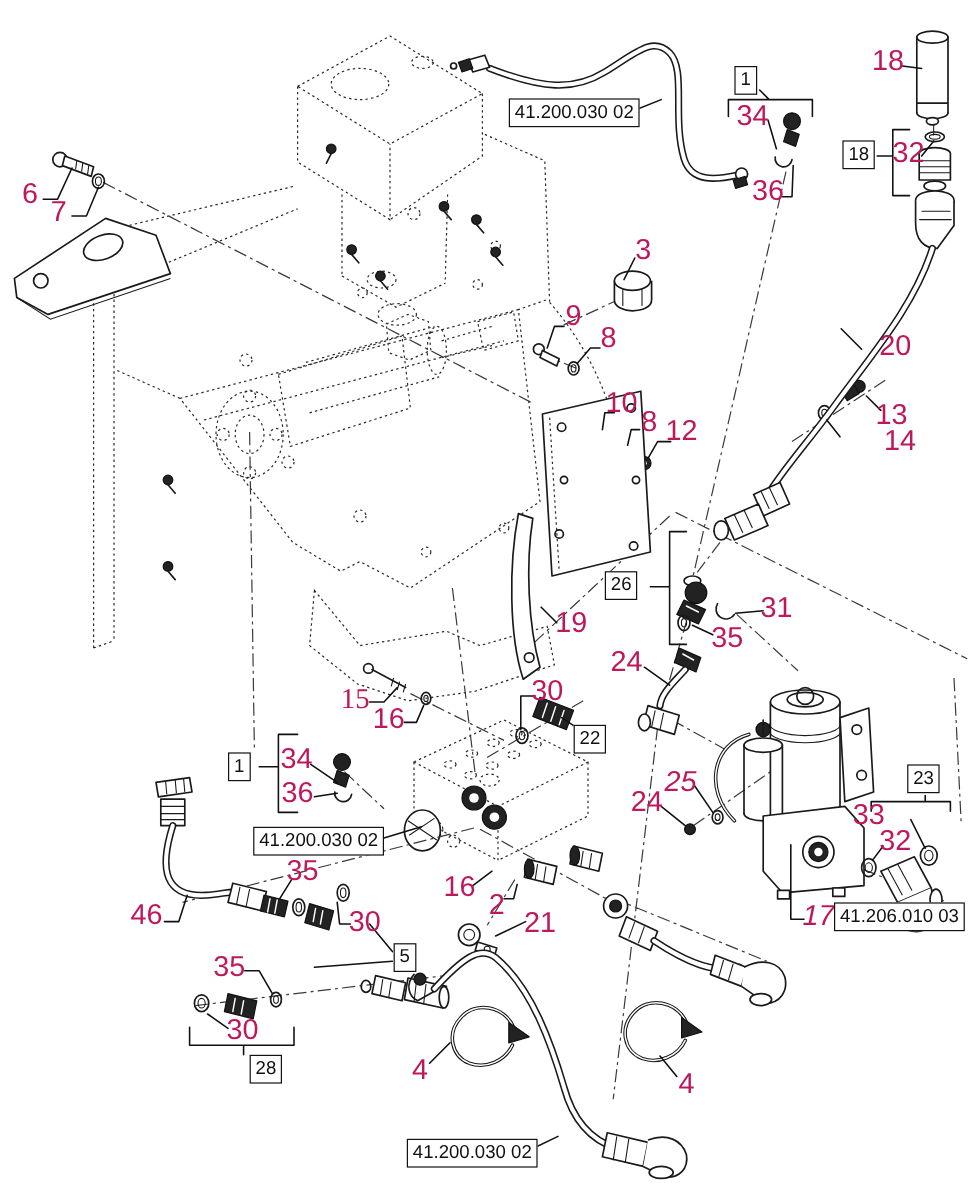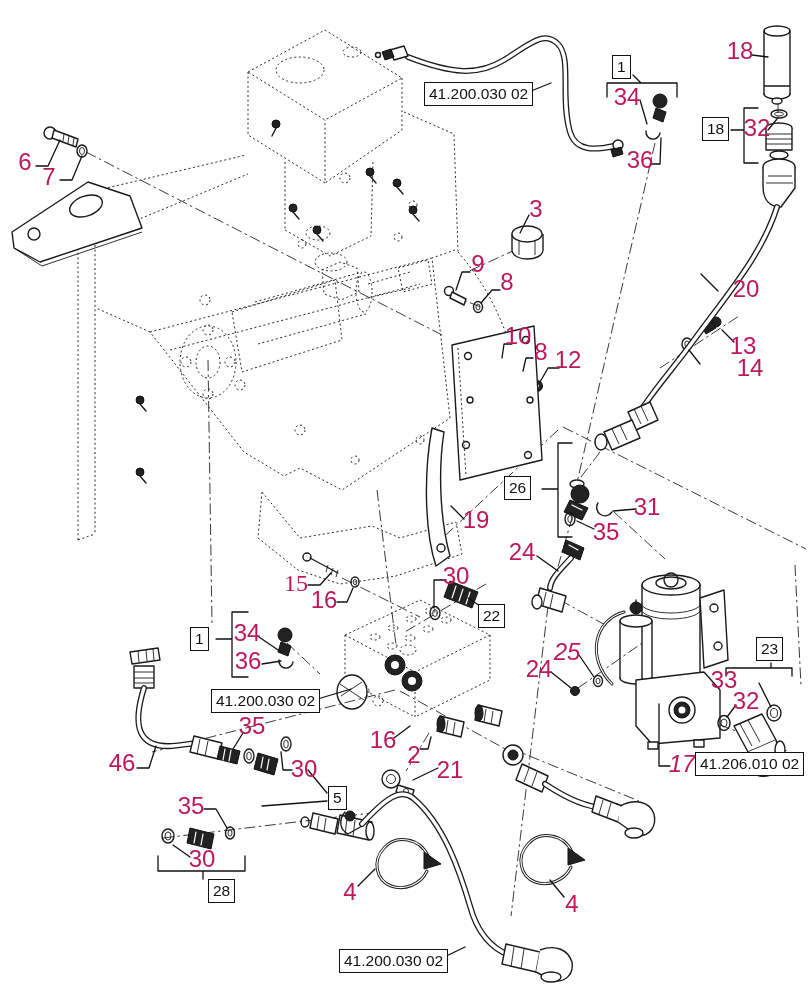"41.206.010 02" div.ref-box { text: 02 -> 03 }
